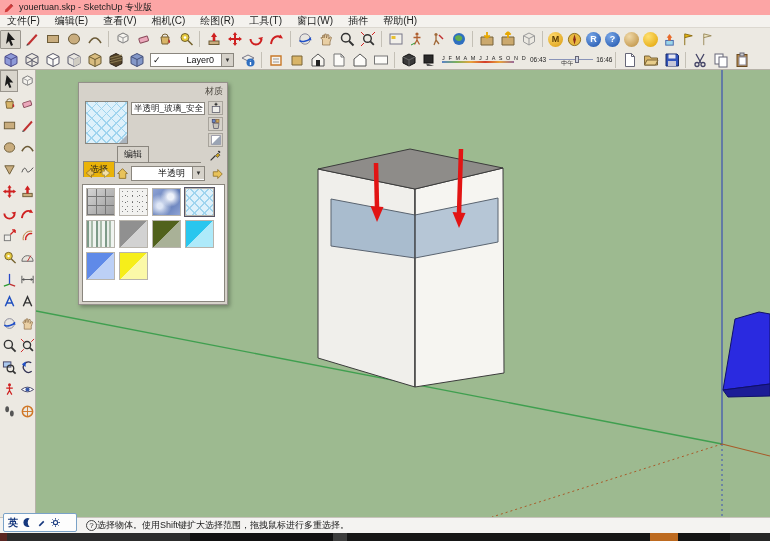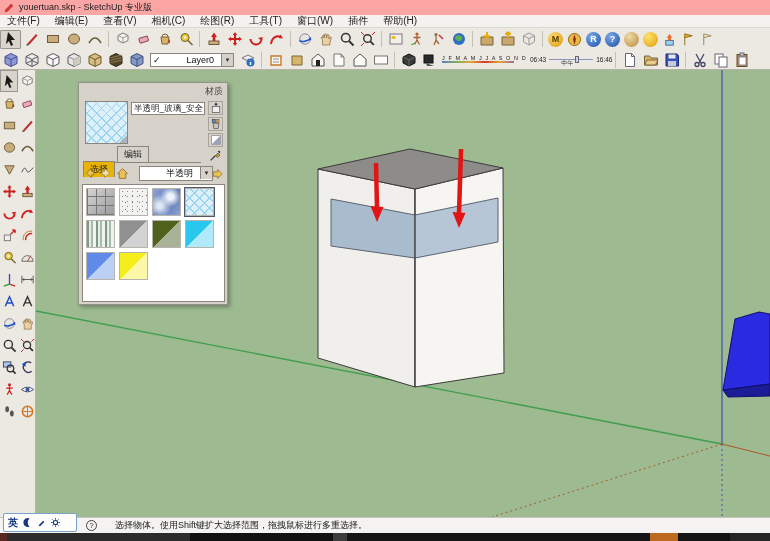"半透明" div.combo { margin: 8px -> 0 }
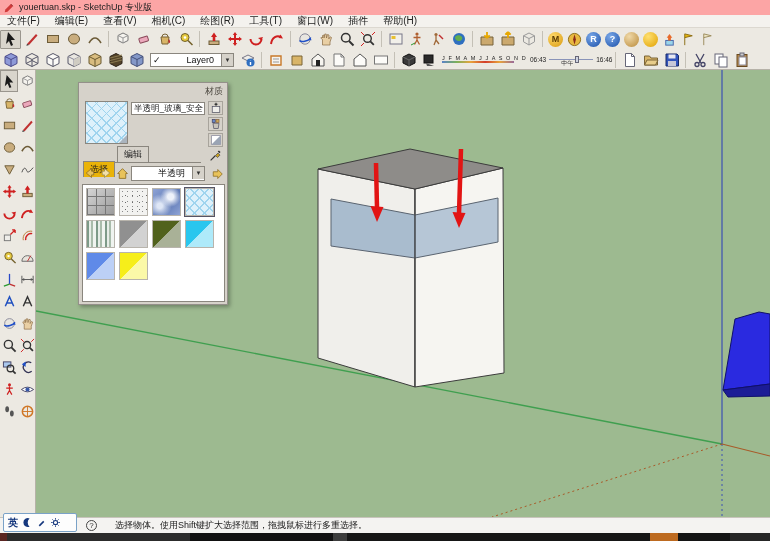"选择物体。使用Shift键扩大选择范围，拖拽鼠标进行多重选择。" .statusmsg { margin-left: 18px -> 0 }
